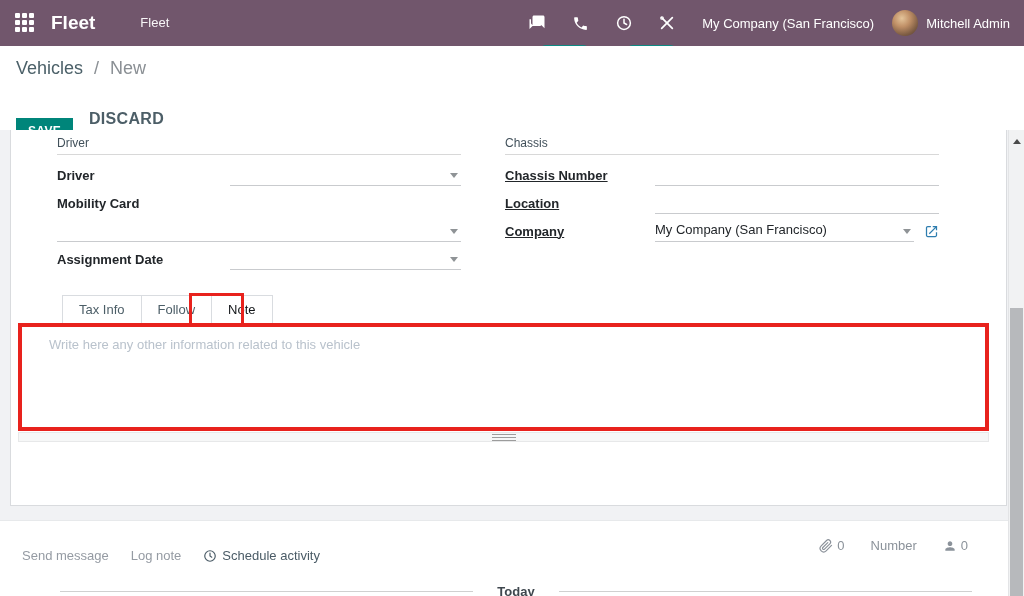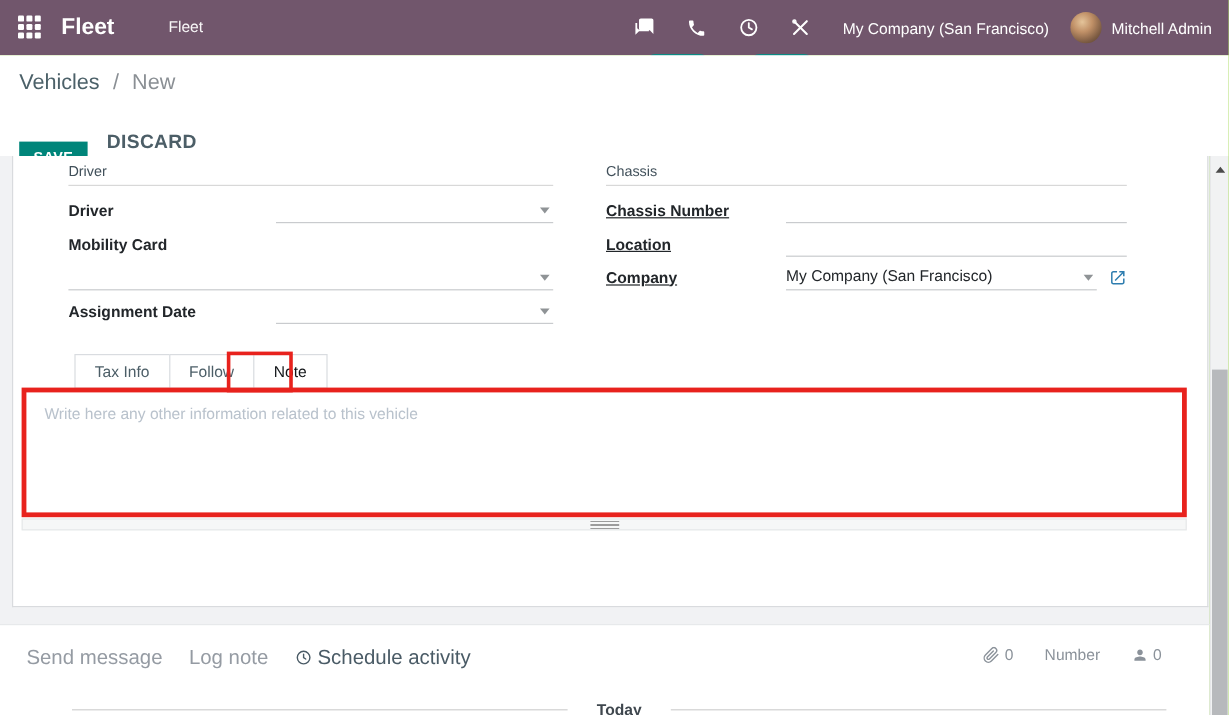"Write here any other information" .note-area textarea { padding: 13px 19px -> 13px 31px }
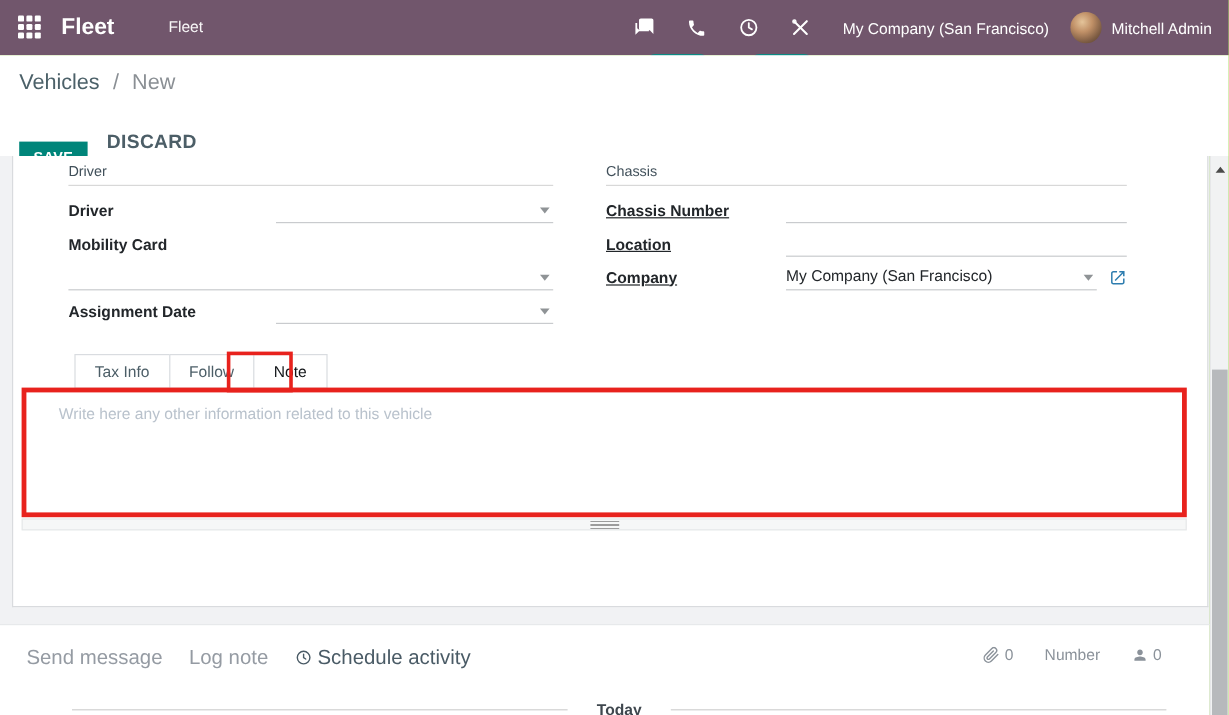"Send message" .chat-btns { font-size: 17px -> 13px; top: 17px -> 27px }
